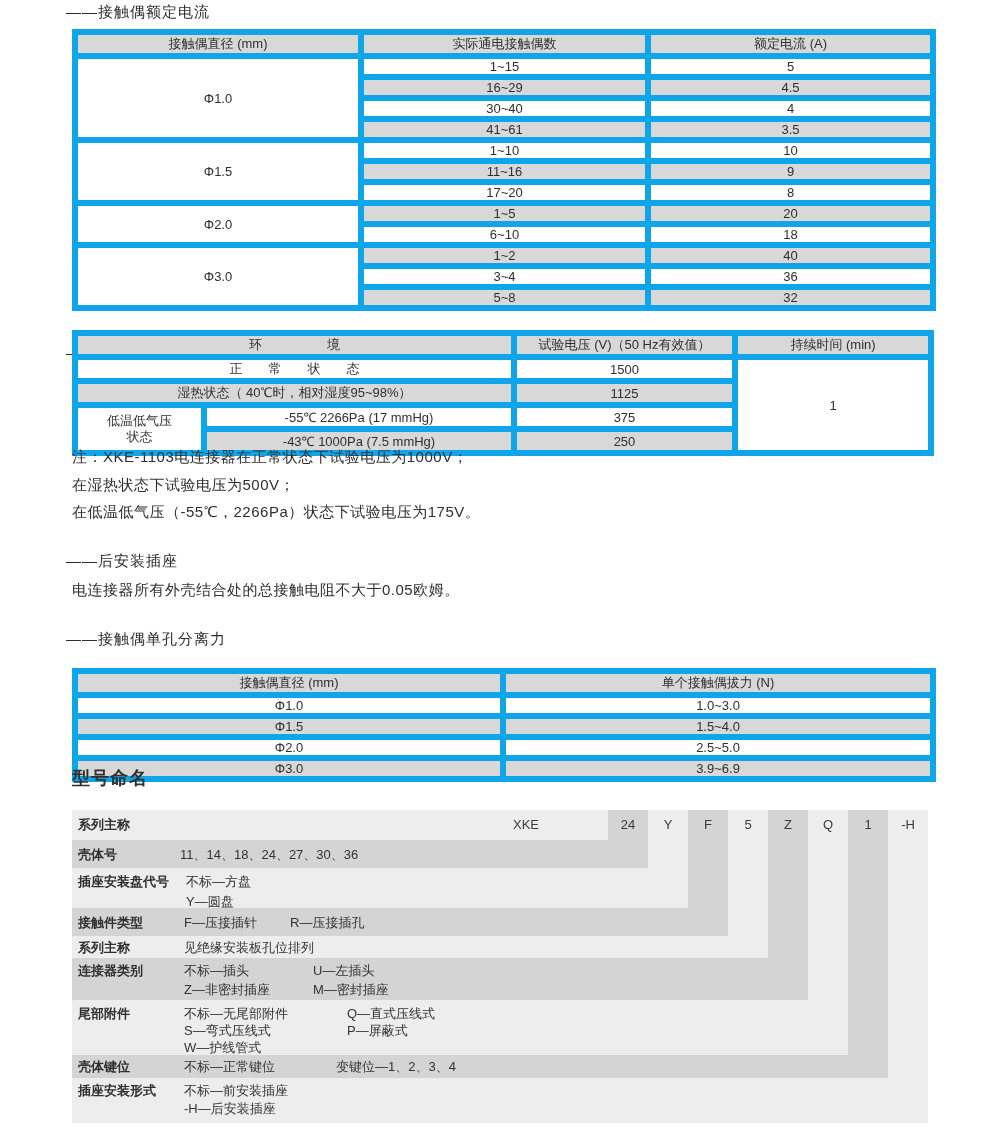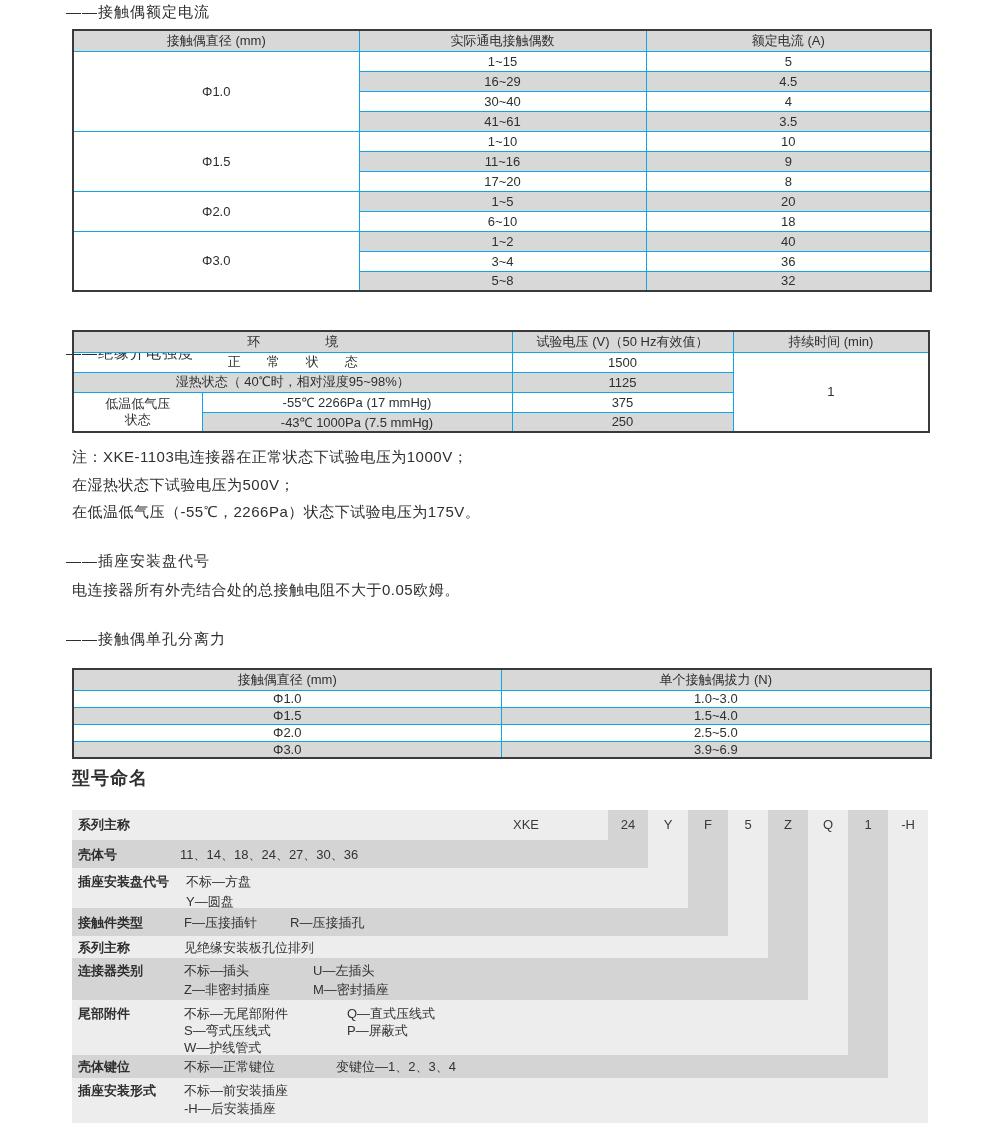"接触偶直径 (mm)" table.doc th, table.doc td { border: 1px solid #0ea5e9 -> 6px solid #0ea5e9 }
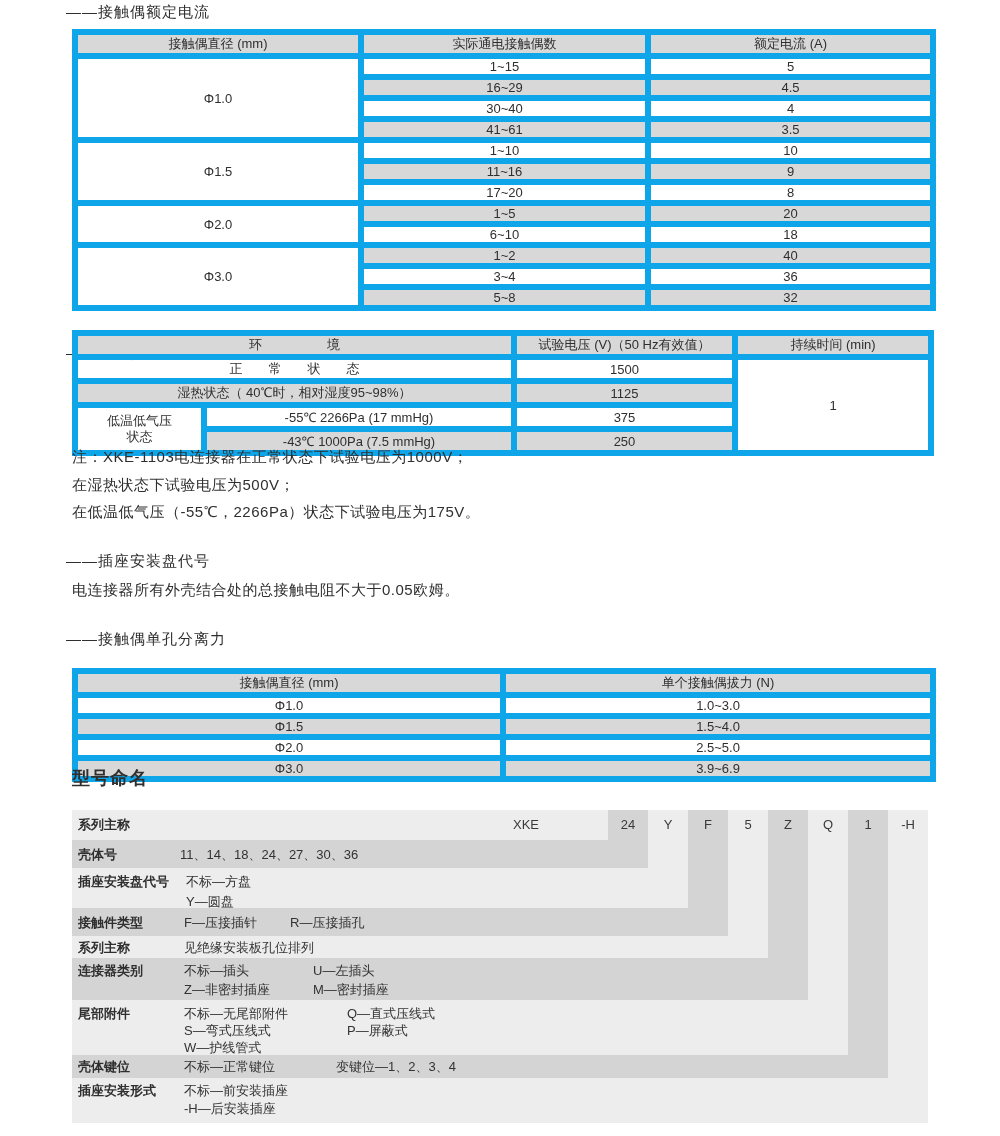"——插座安装盘代号" div.abs { text: 插座安装盘代号 -> 后安装插座 }
